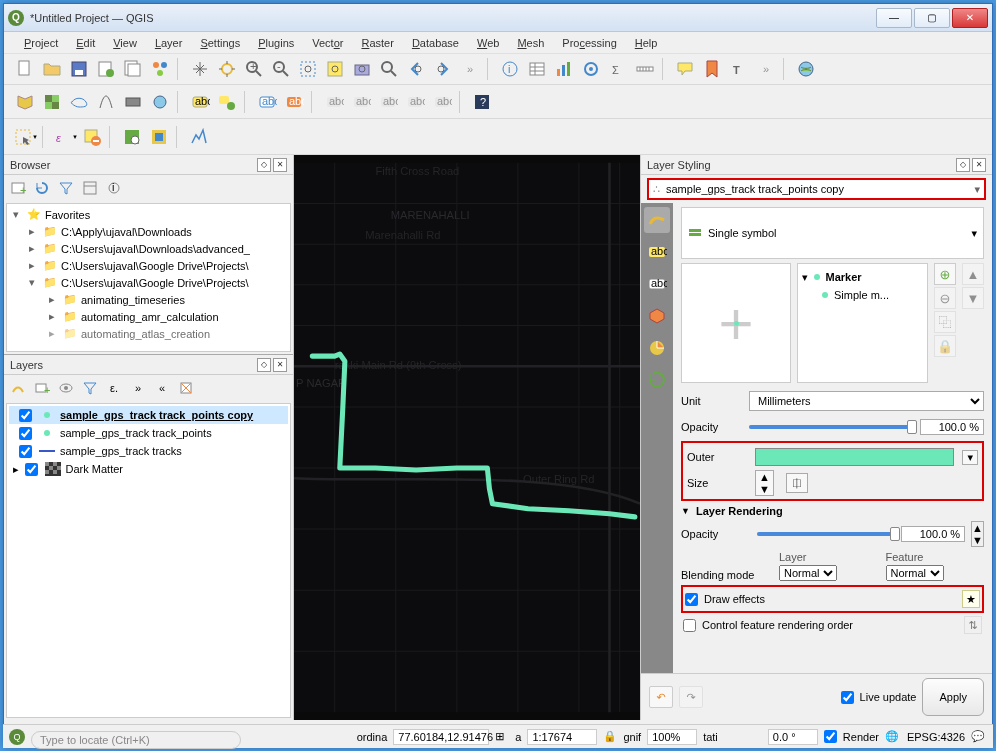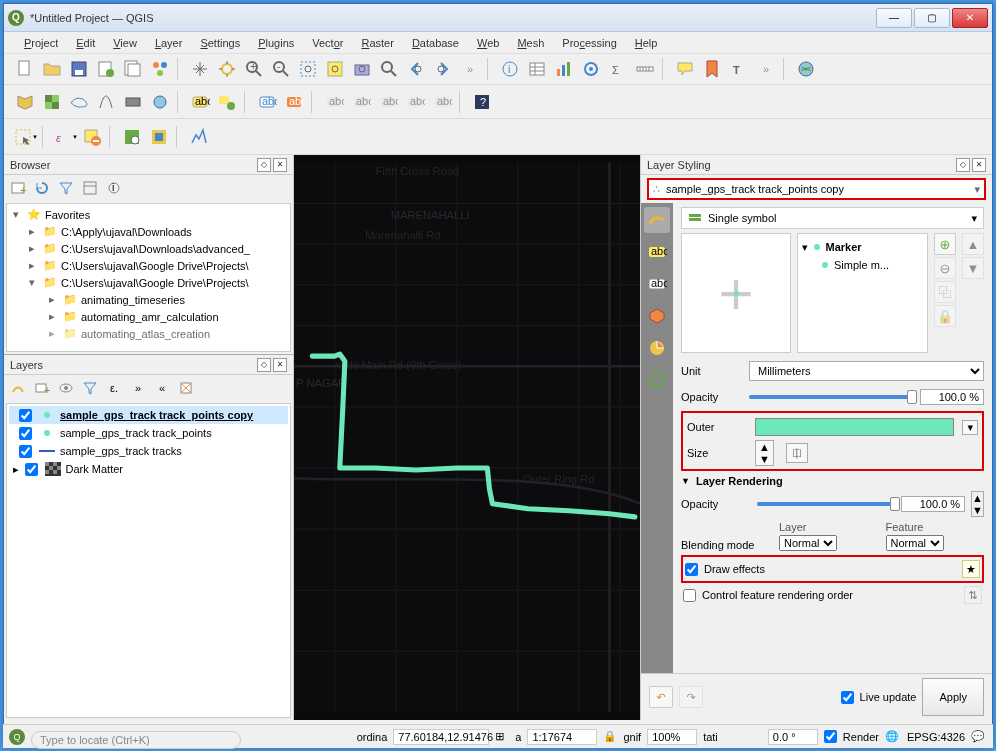"Single symbol" .symbol-select { padding: 2px 6px -> 17px 6px }
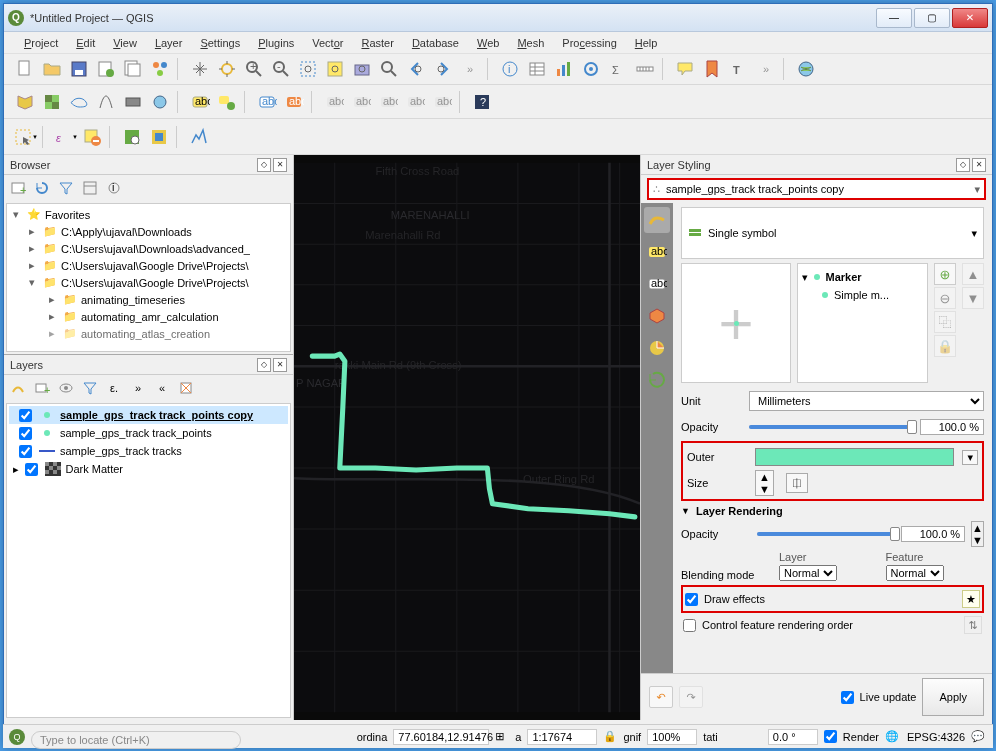"Apply" .bottom-btns button.apply { border-radius: 0 -> 6px }
